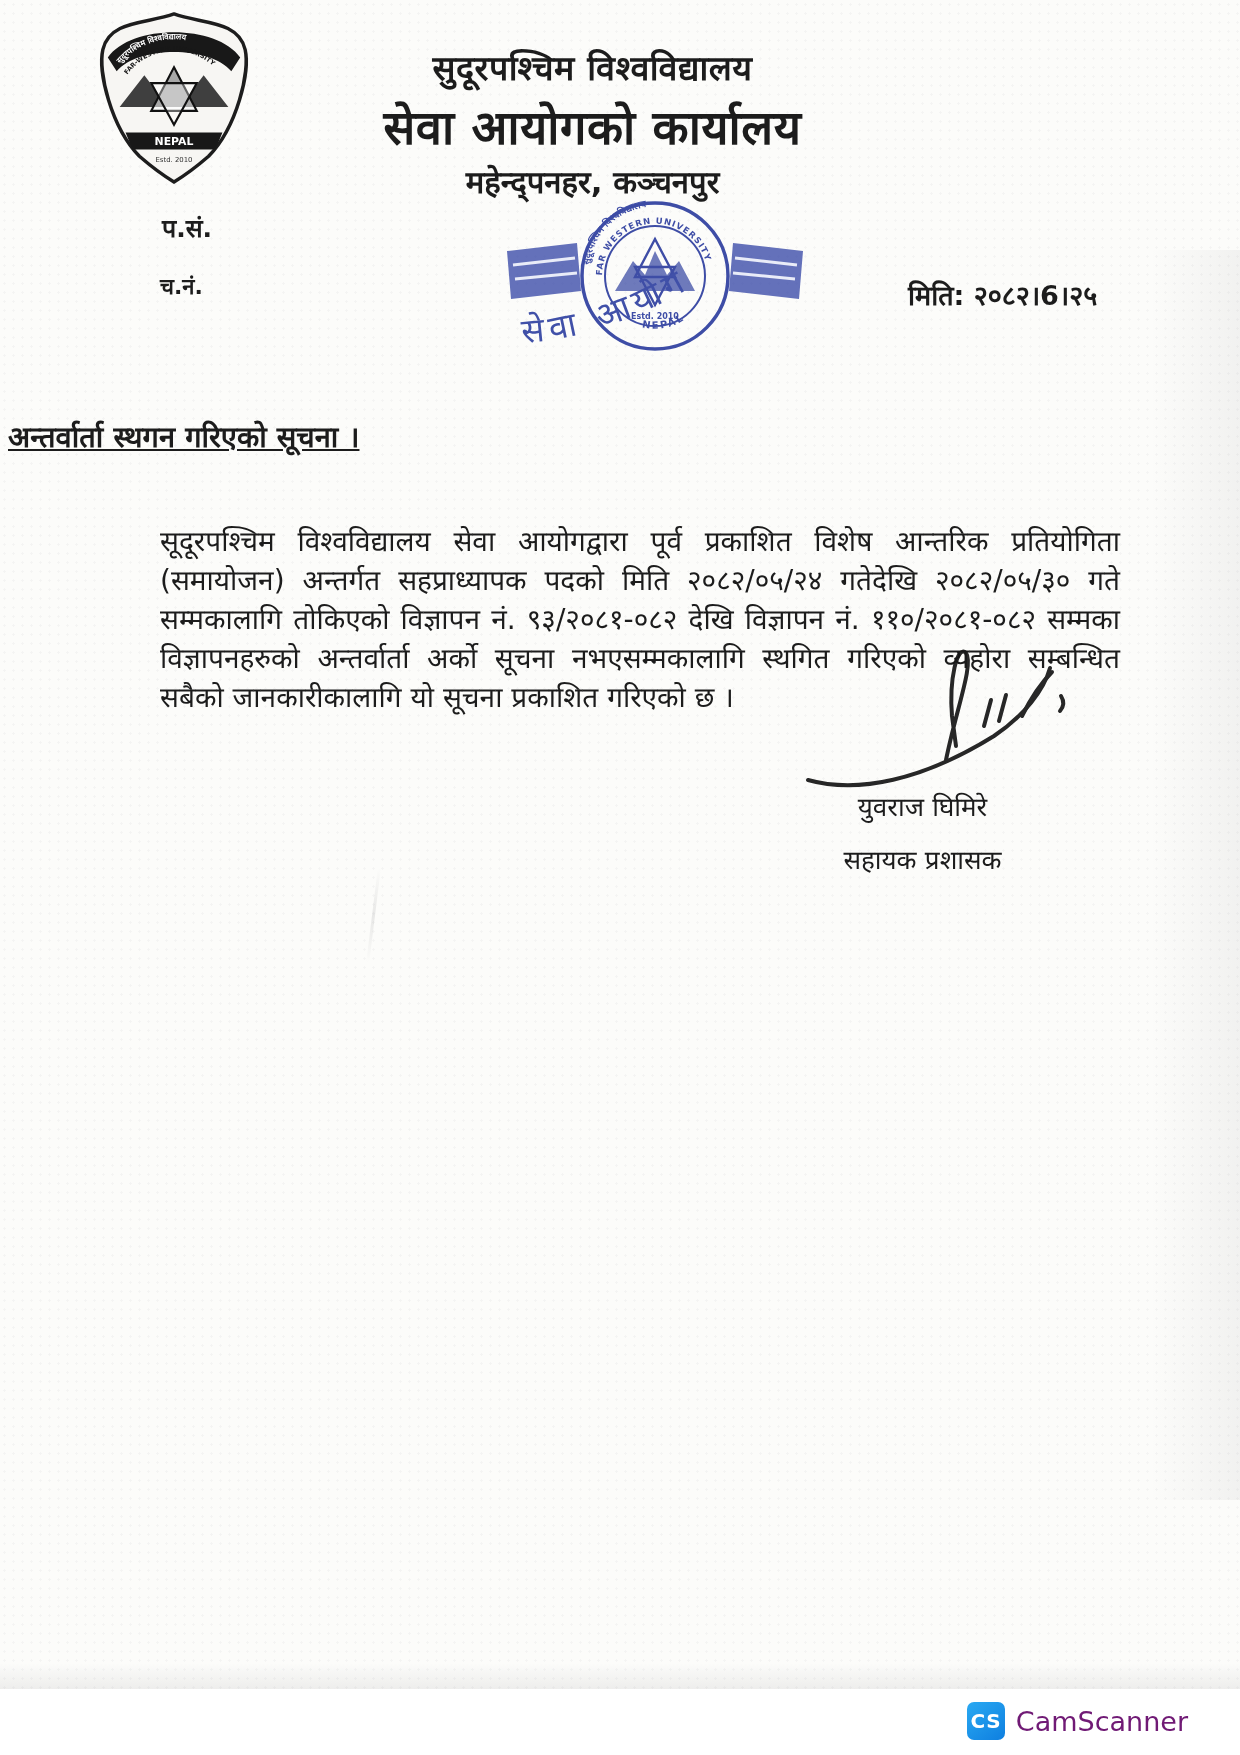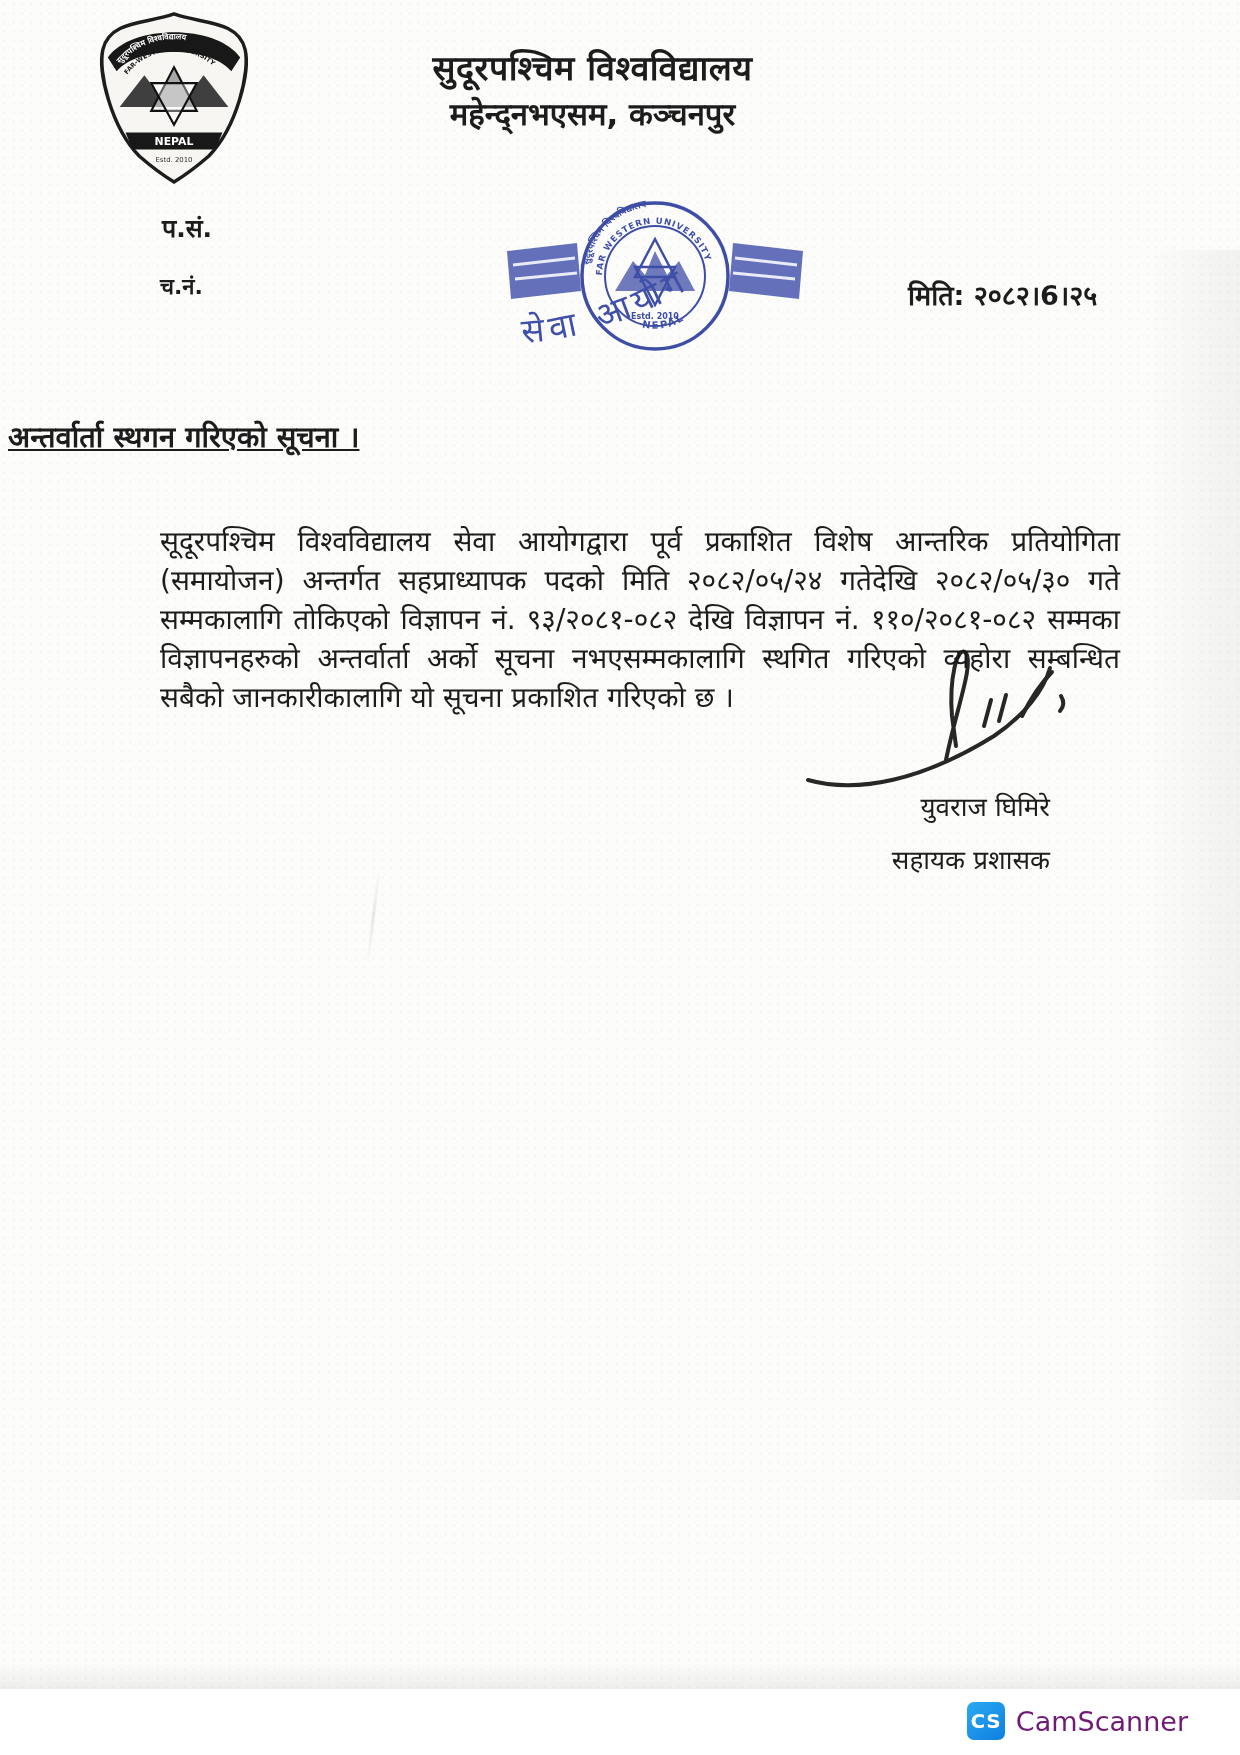"सेवा आयोगको कार्यालय" div.office { html: none -> <div>सेवा आयोगको कार्यालय</div> }
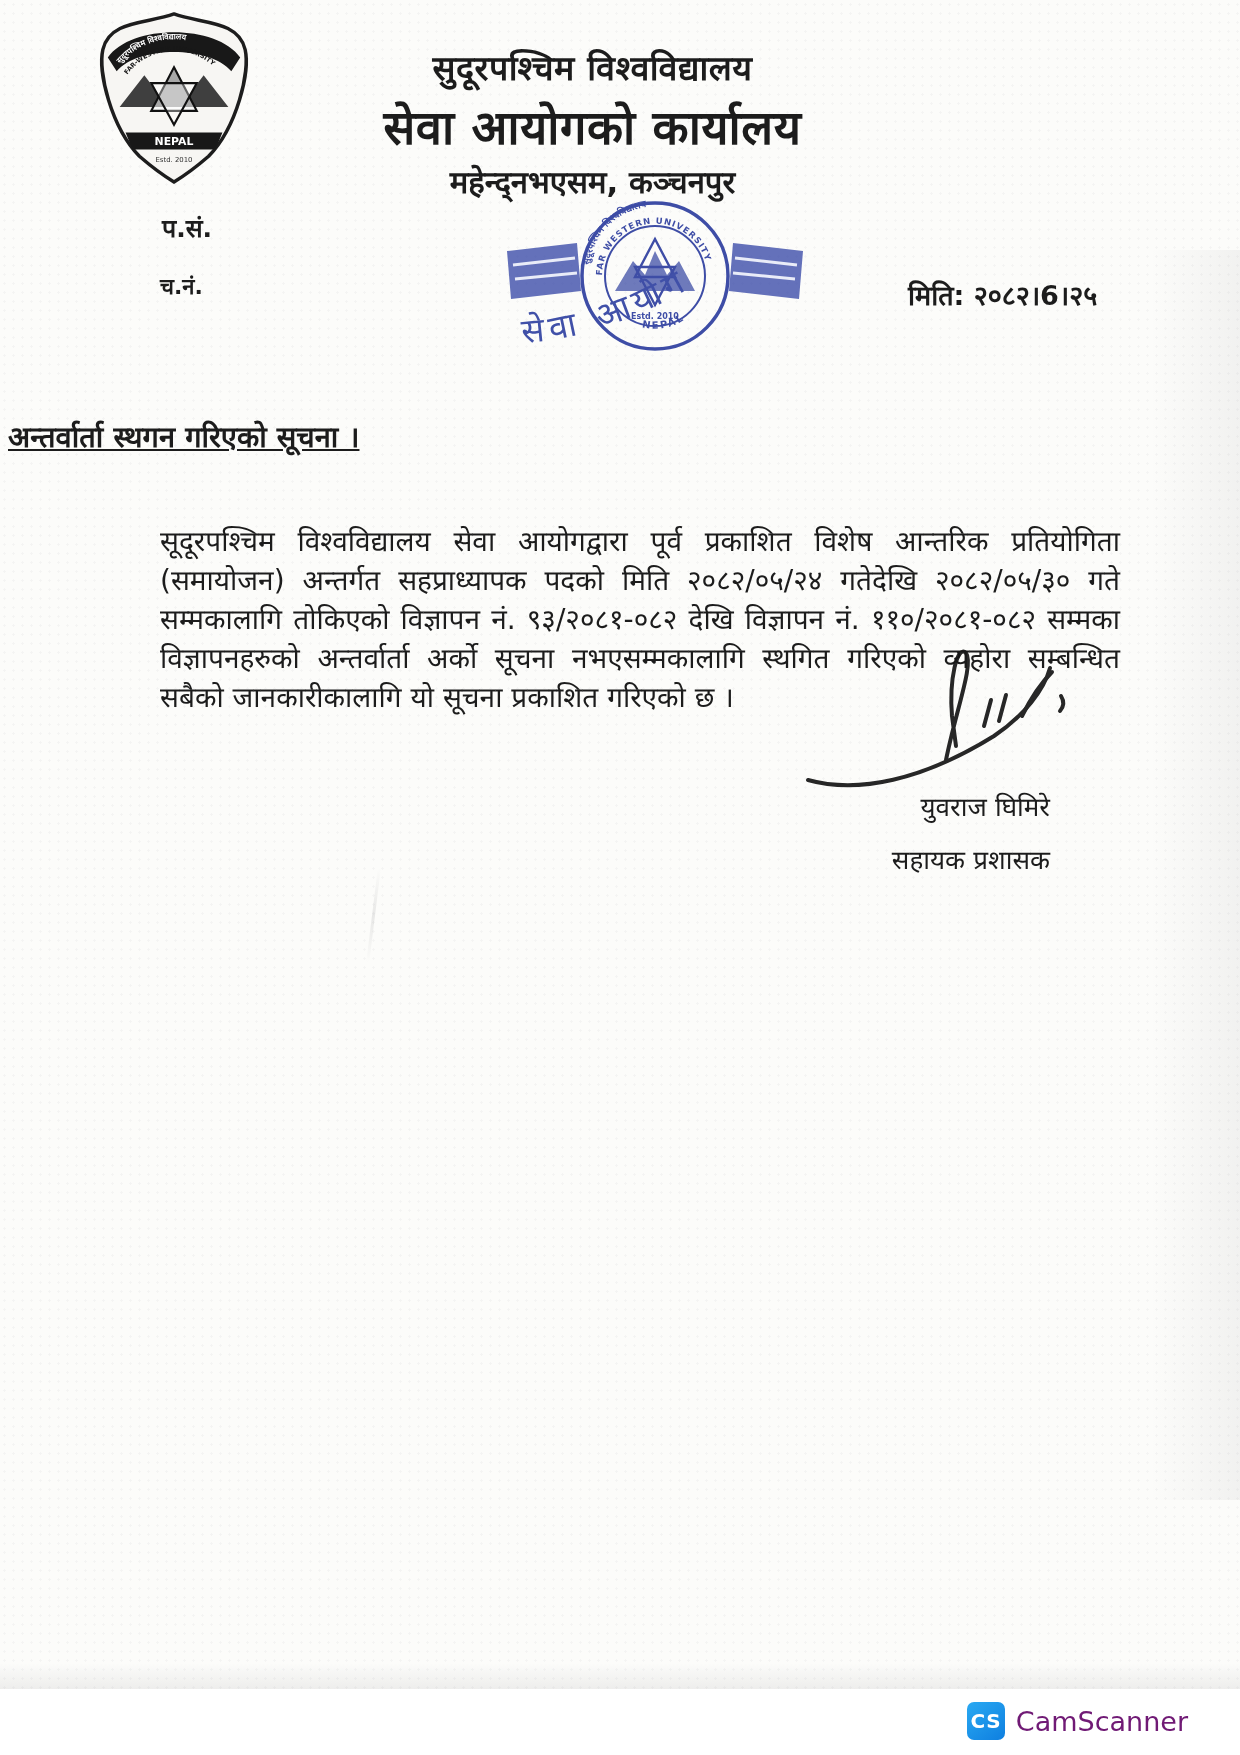"महेन्द्नभएसम, कञ्चनपुर" div.loc { text: महेन्द्नभएसम -> महेन्द्पनहर }
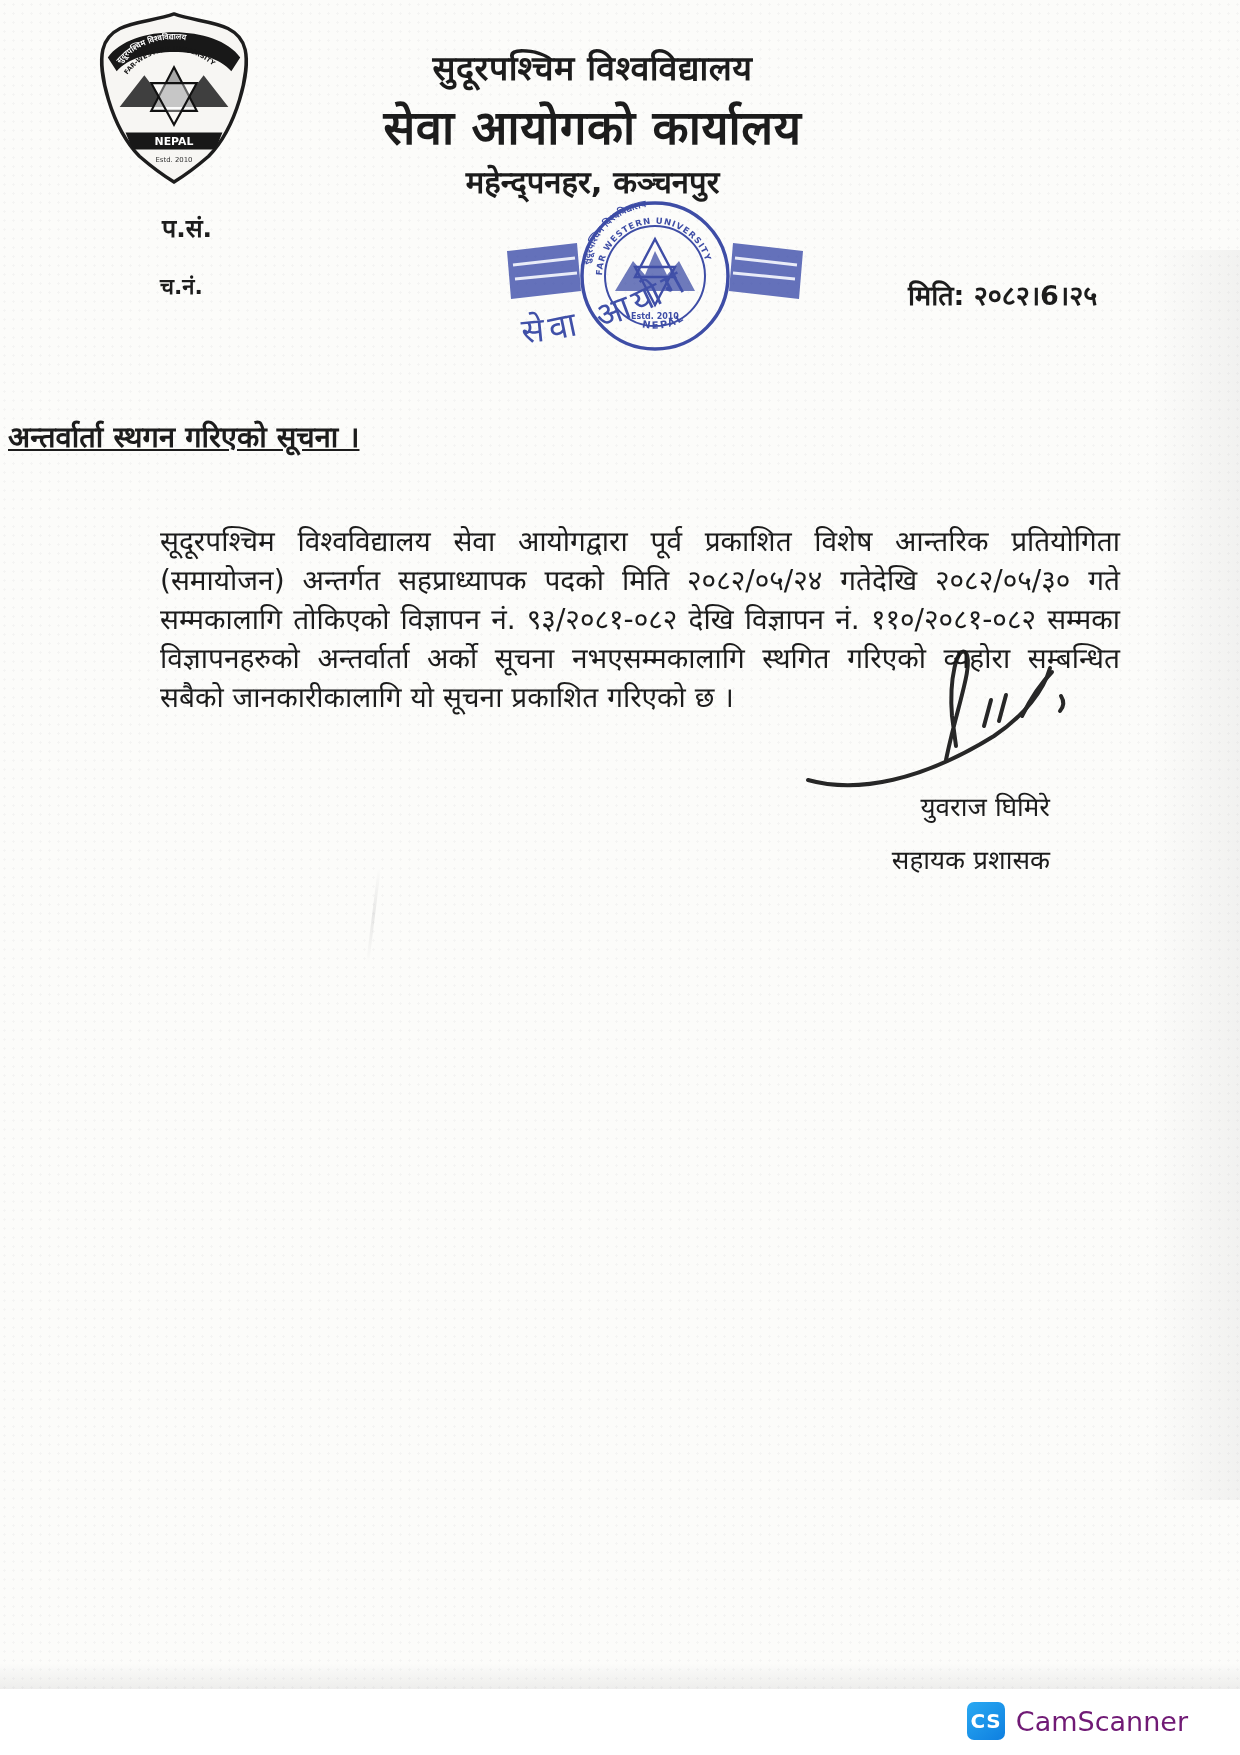"युवराज घिमिरे" .signer { text-align: right -> center }
